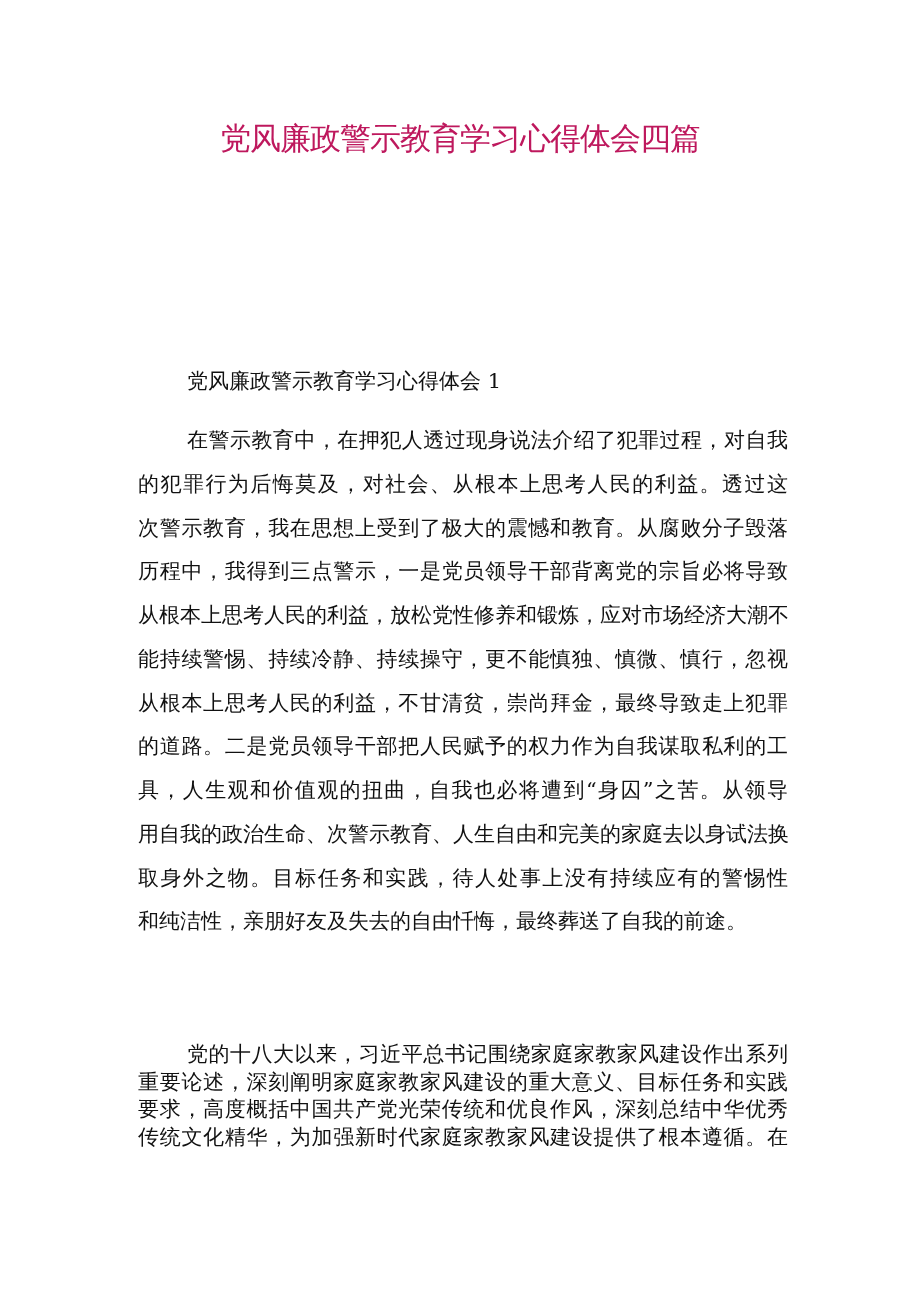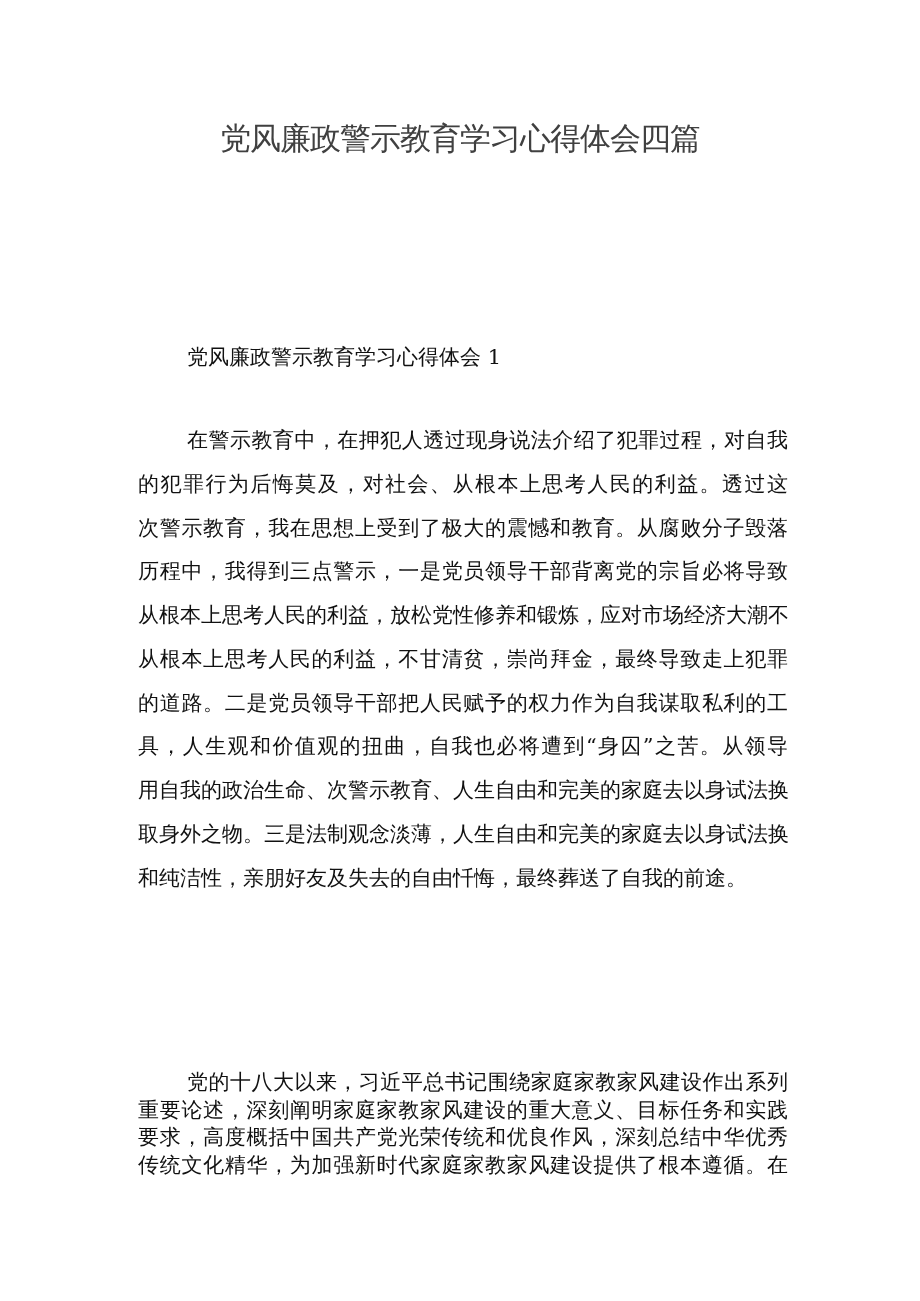"党风廉政警示教育学习心得体会四篇" .title { color: #404040 -> #be185d }
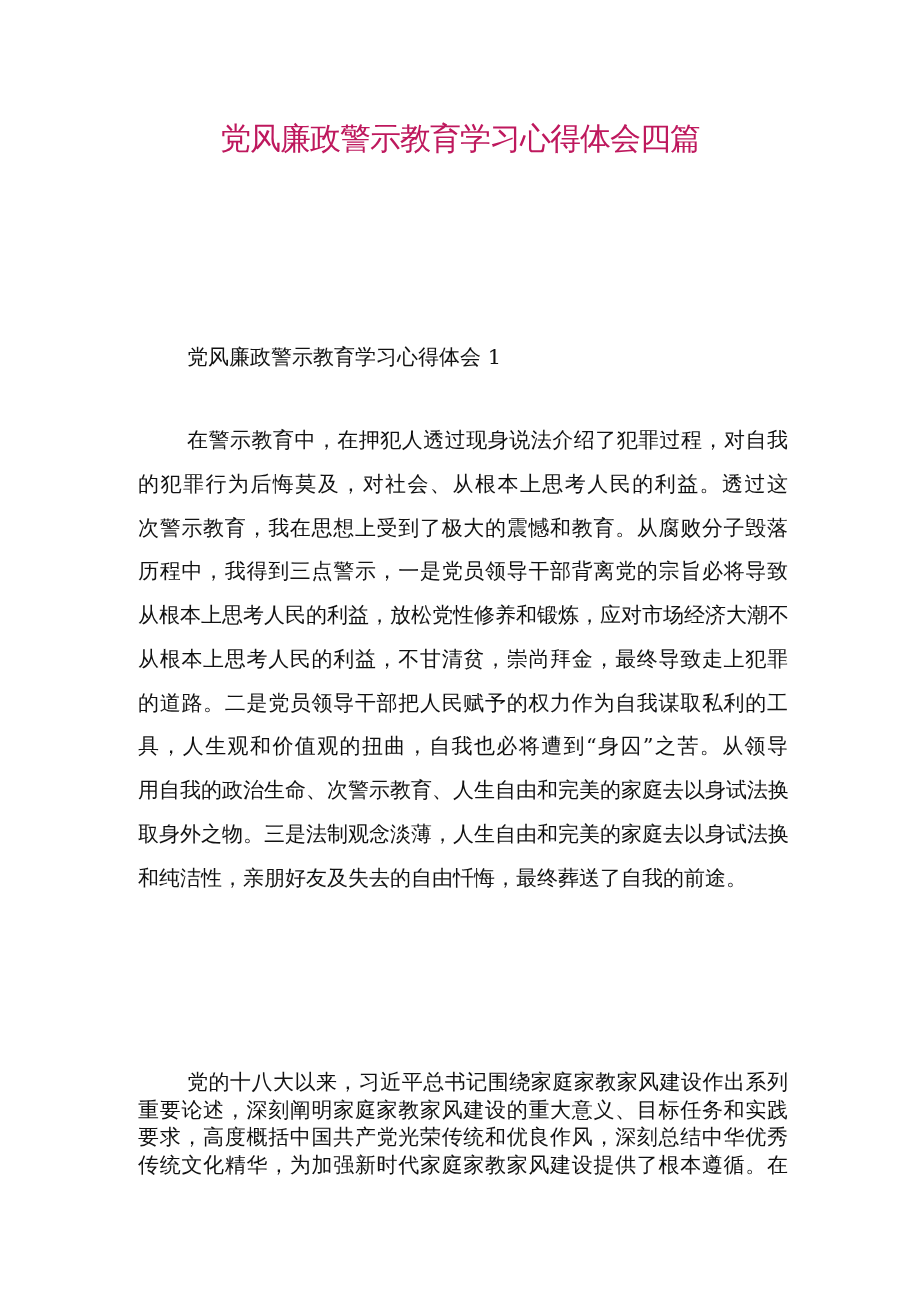"党风廉政警示教育学习心得体会 1" .subhead { top: 341px -> 365px }
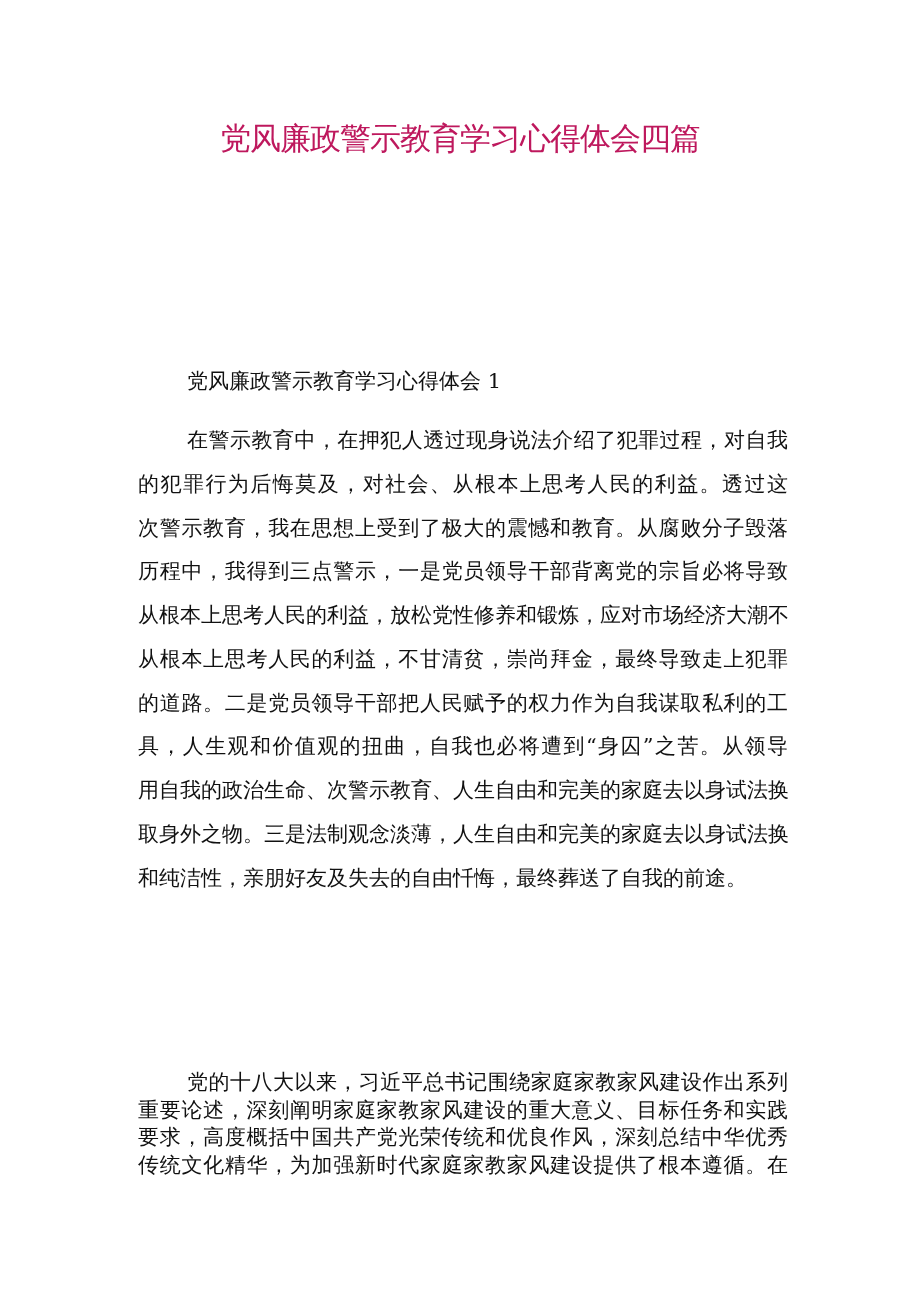"能持续警惕、持续冷静、持续操守，更不能慎独、慎微、慎行，忽视" span.line { html: none -> <span>能持续警惕、持续冷静、持续操守，更不能慎独、慎微、慎行，忽视</span> }
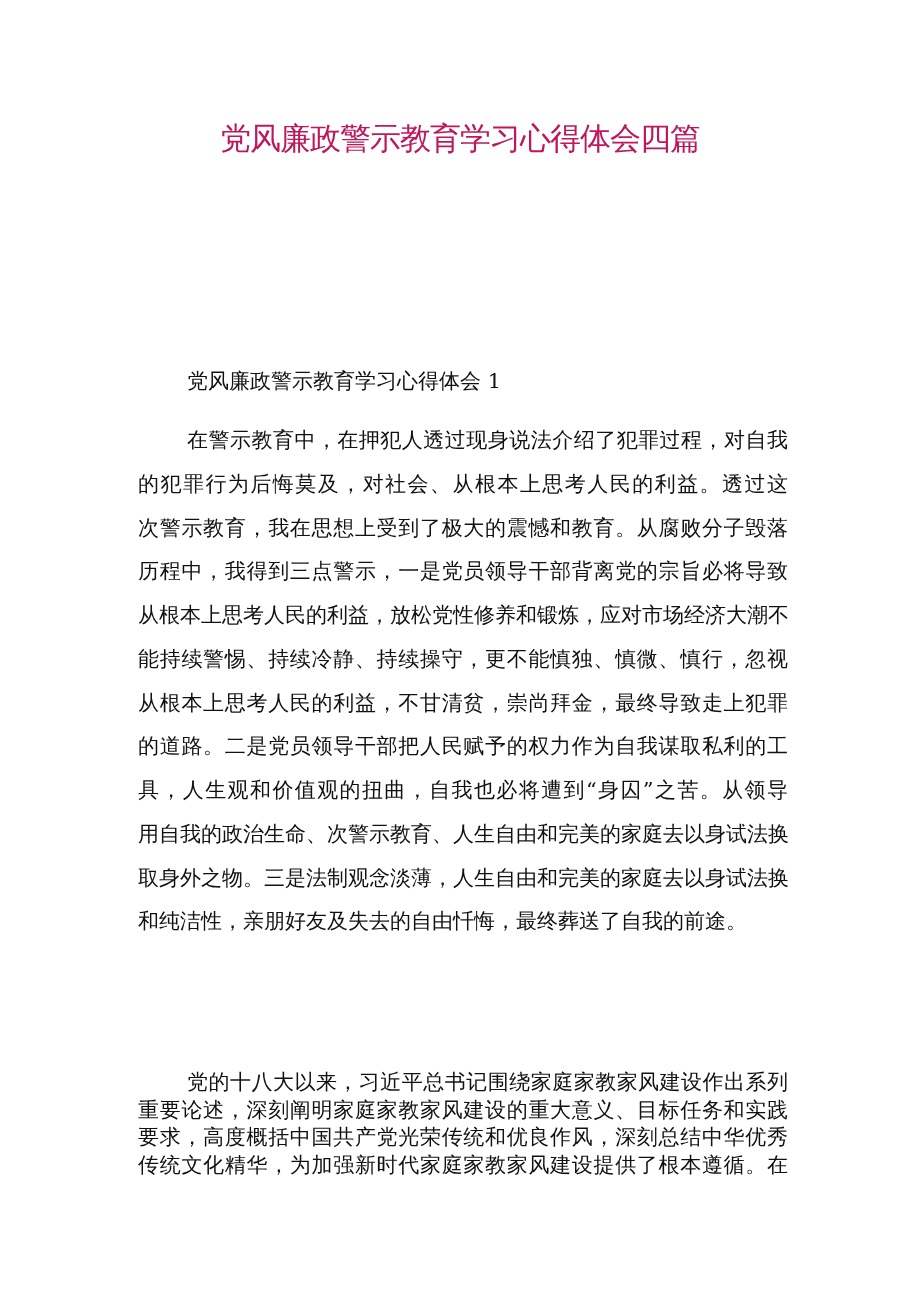"取身外之物。三是法制观念淡薄，人生自由和完美的家庭去以身试法换" span.line { text: 三是法制观念淡薄，人生自由和完美的家庭去以身试法换 -> 目标任务和实践，待人处事上没有持续应有的警惕性 }
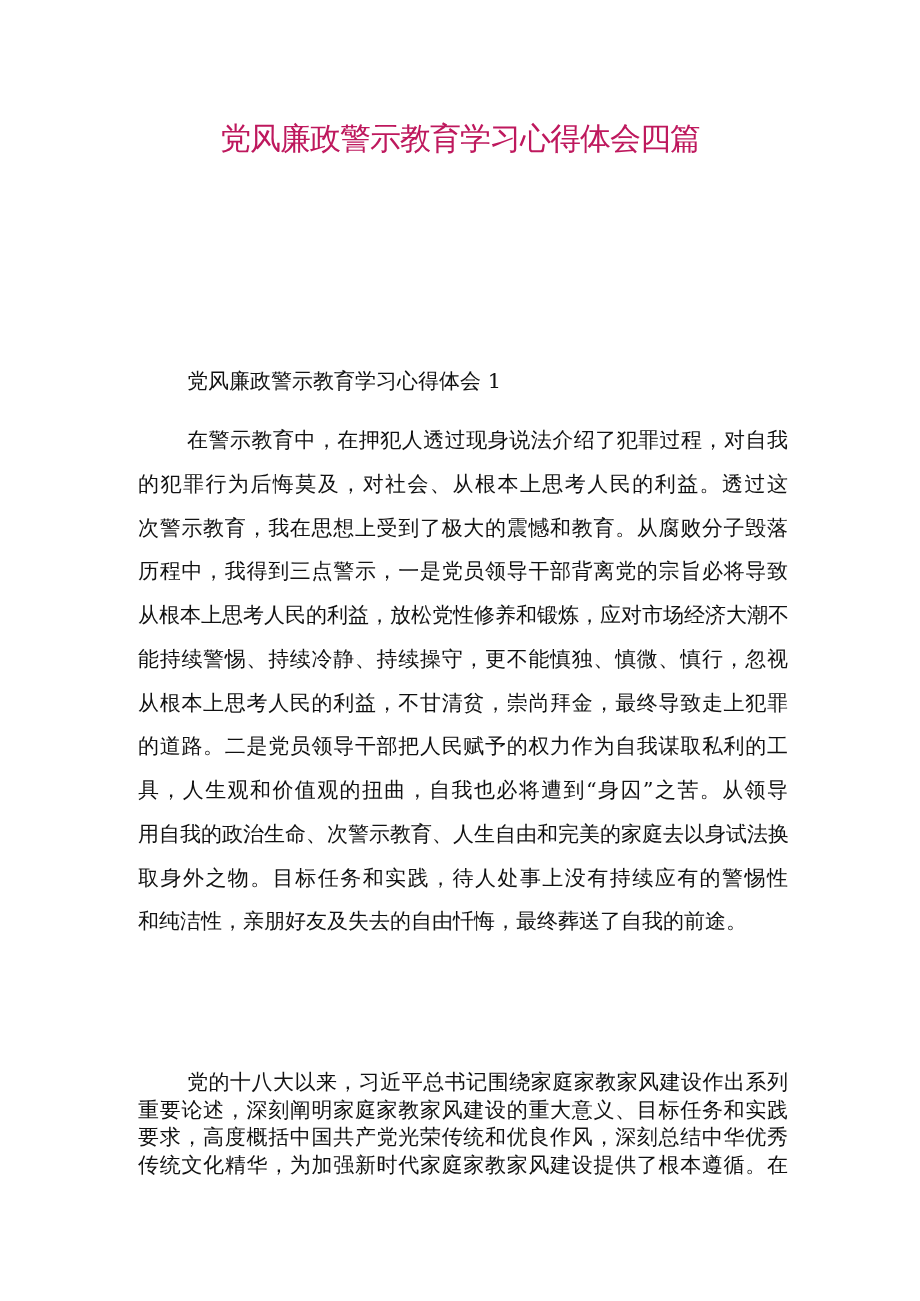"党的十八大以来，习近平总书记围绕家庭家教家风建设作出系列" .p2 { margin-top: 28px -> none }
